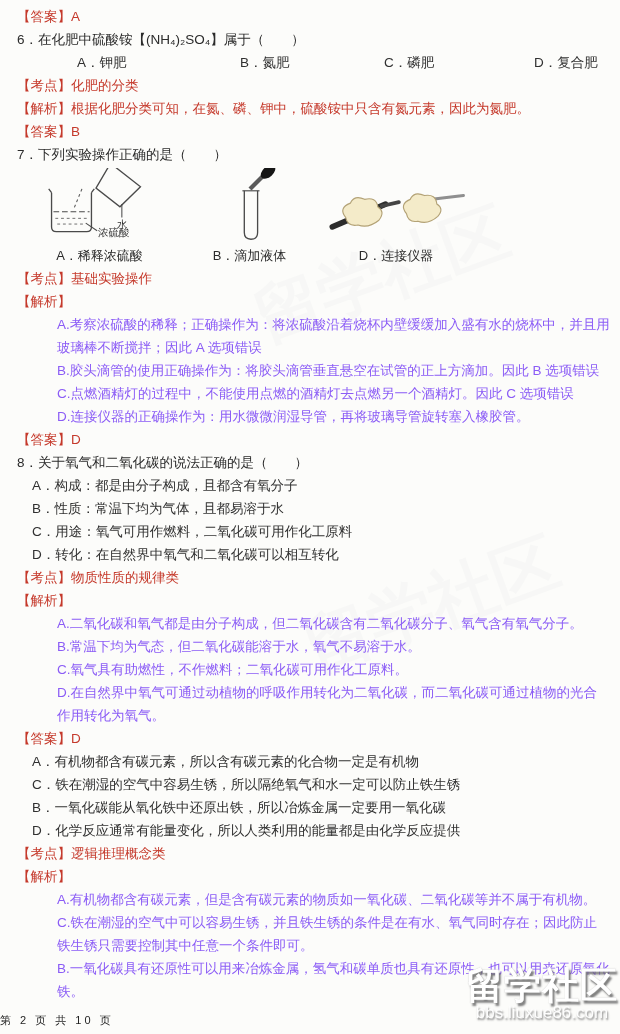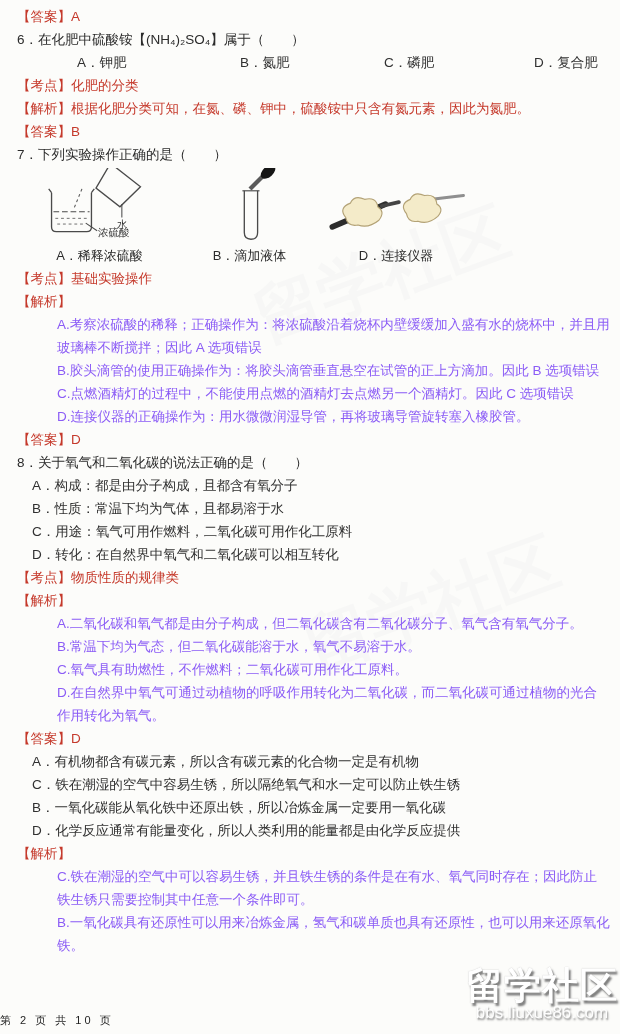"【考点】逻辑推理概念类" div.line { html: none -> <div><span>【考点】</span><span>逻辑推理概念类</span></div> }
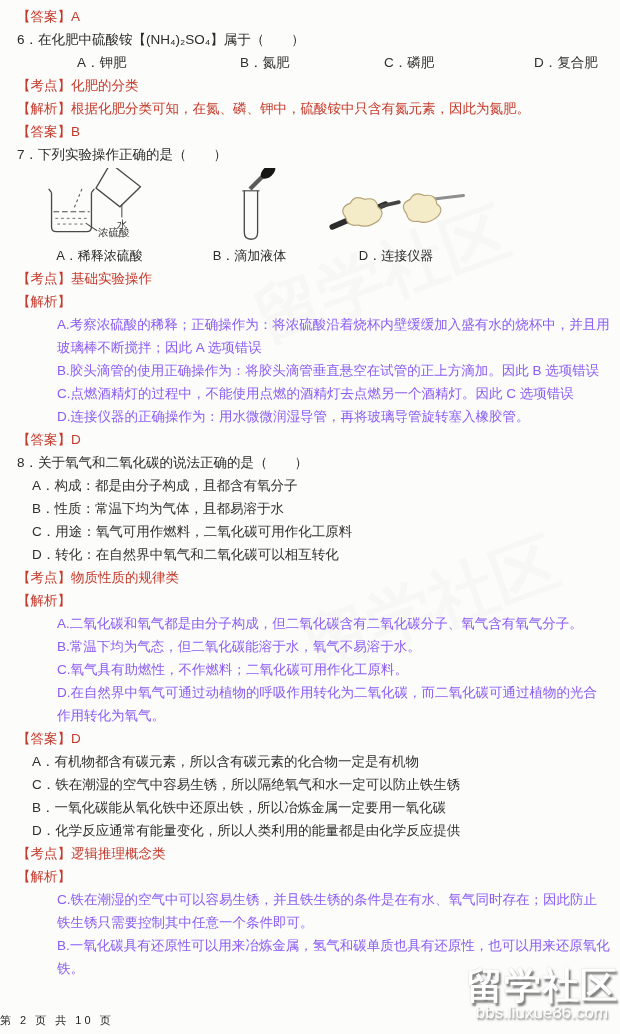"A.有机物都含有碳元素，但是含有碳元素的物质如一氧化碳、二氧化碳等并不属于有机物" div.para { html: none -> <div>A.有机物都含有碳元素，但是含有碳元素的物质如一氧化碳、二氧化碳等并不属于有机物。</div> }
